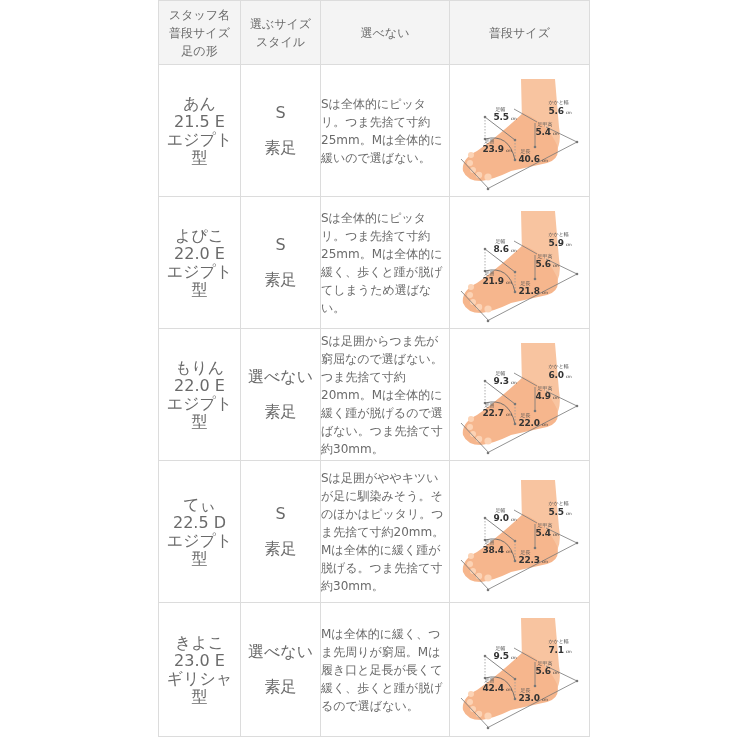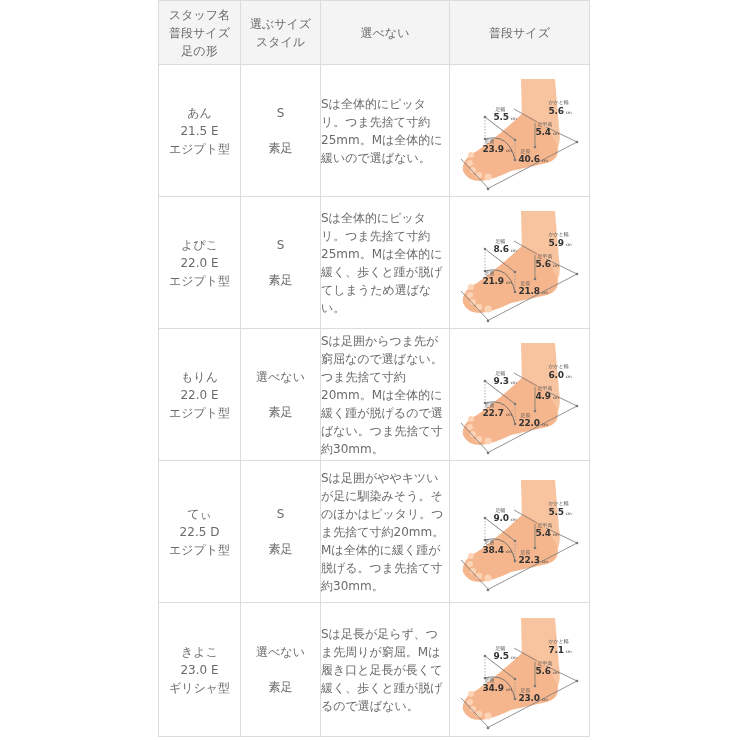"あん" td.staff, td.size { font-size: 12px -> 16px }
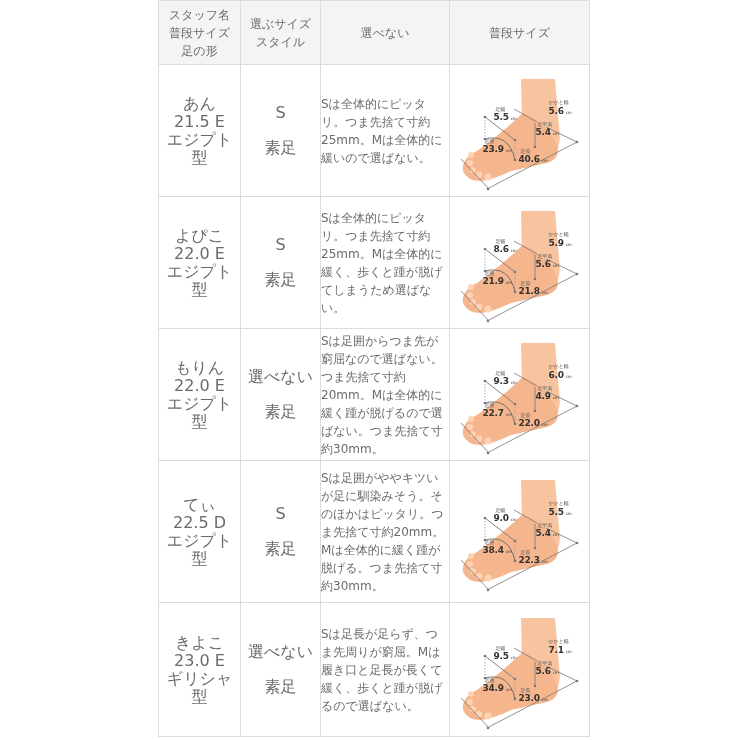"Sは足長が足らず、つま先周りが窮屈。Mは履き口と足長が長くて緩く、歩くと踵が脱げ" td.comment { text: Sは足長が足らず -> Mは全体的に緩く }
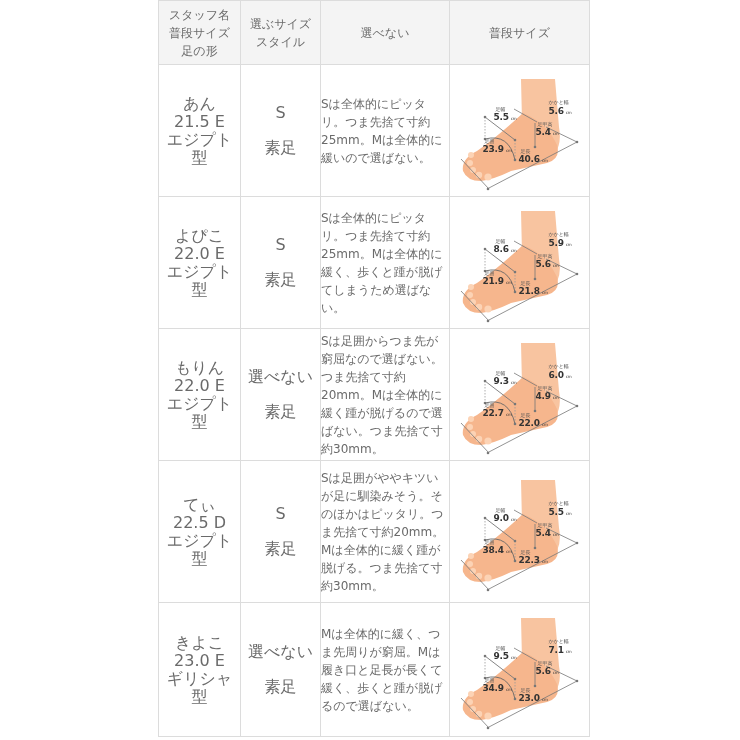"34.9" b { text: 34.9 -> 42.4 }
